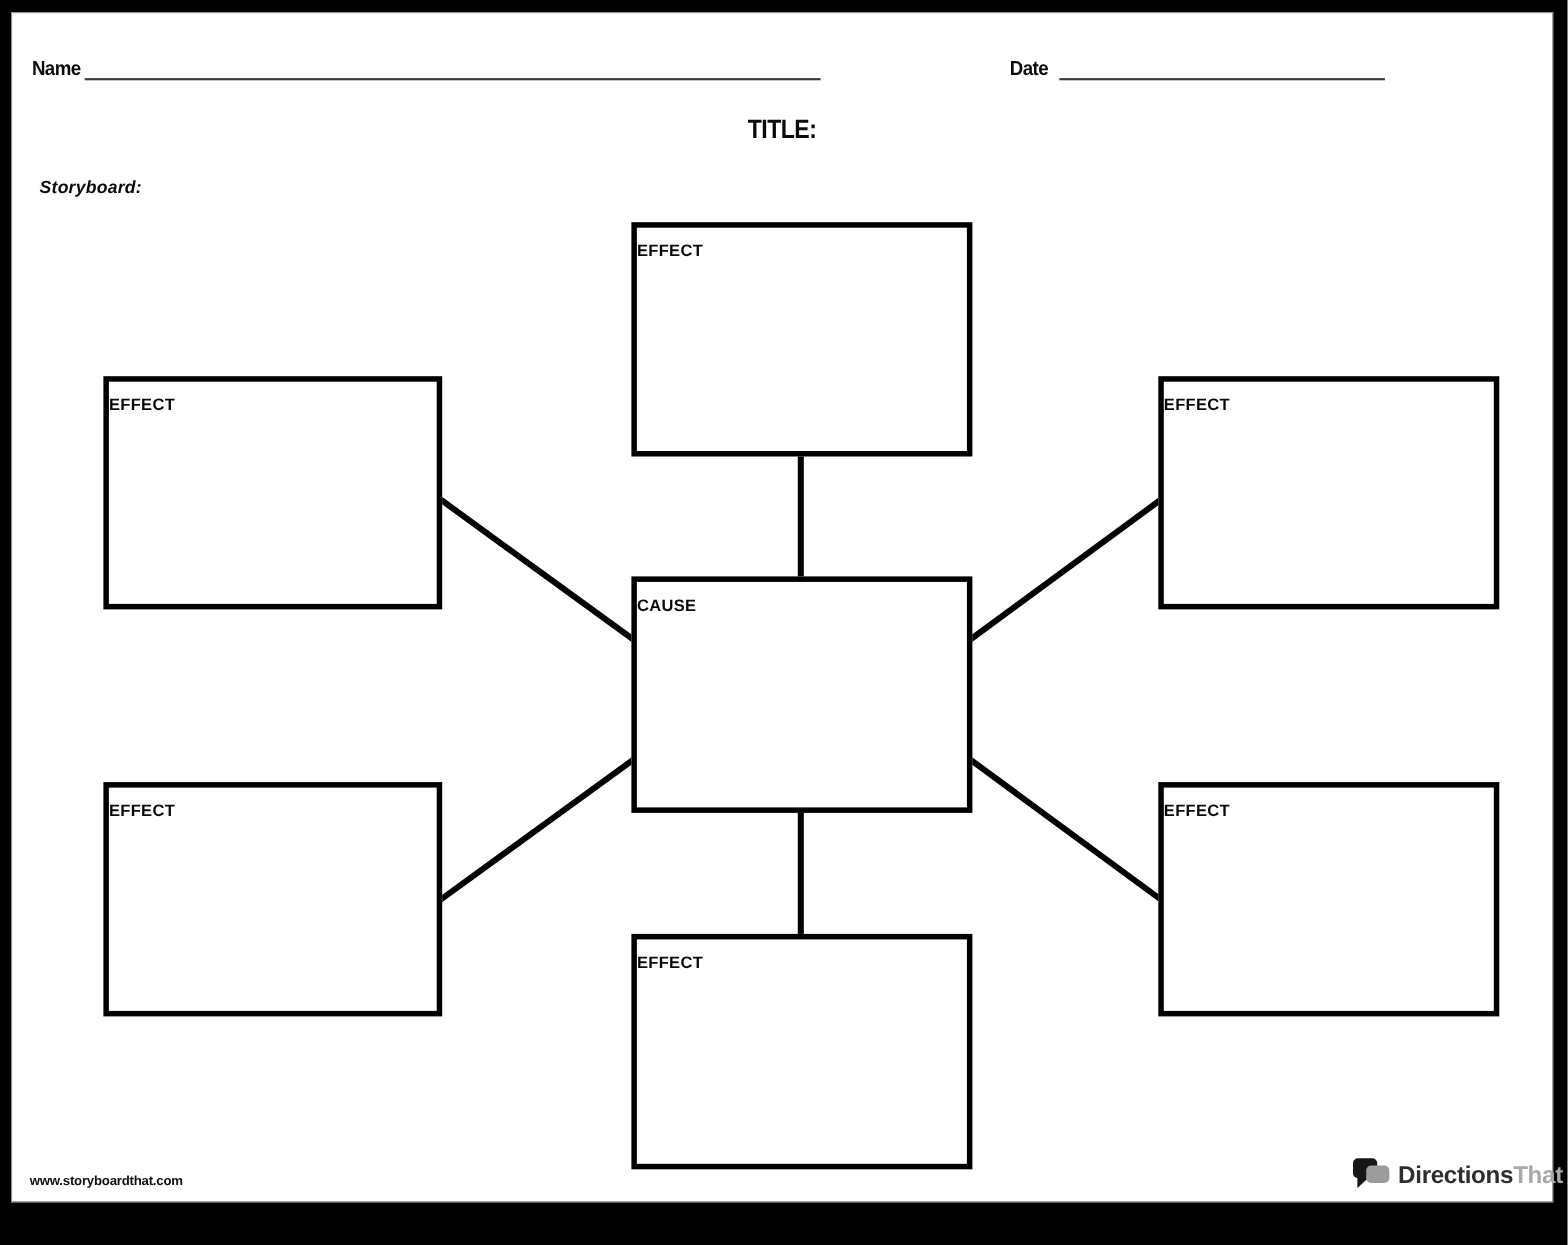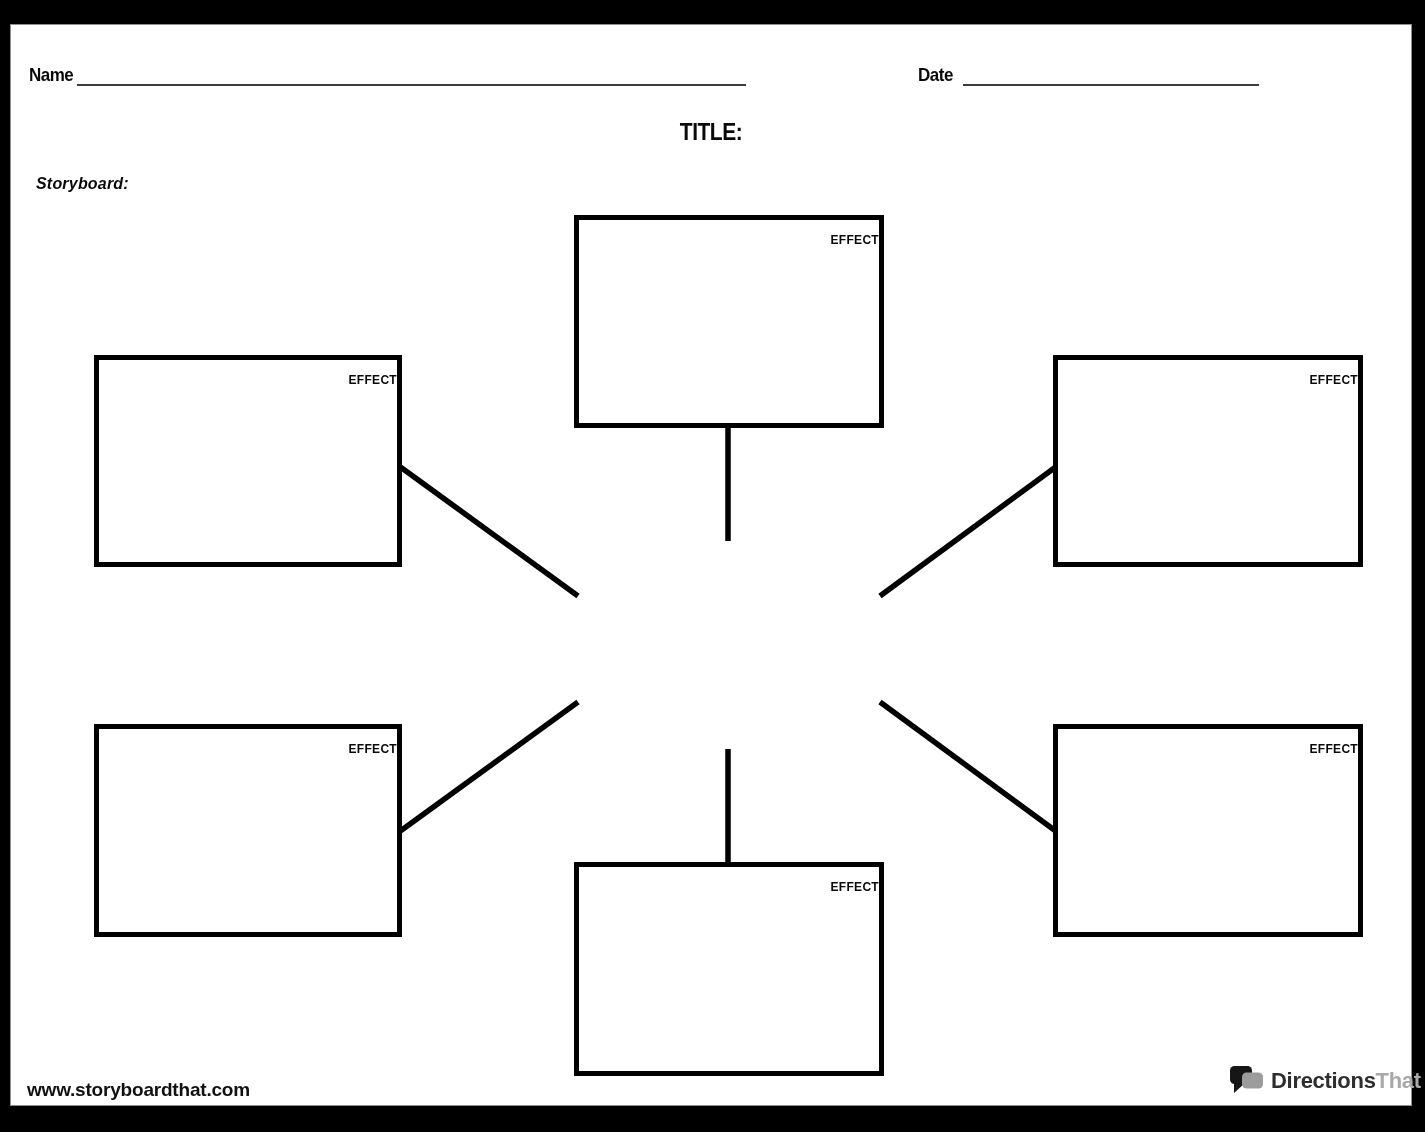"Name" .page { margin-top: 13px -> none }
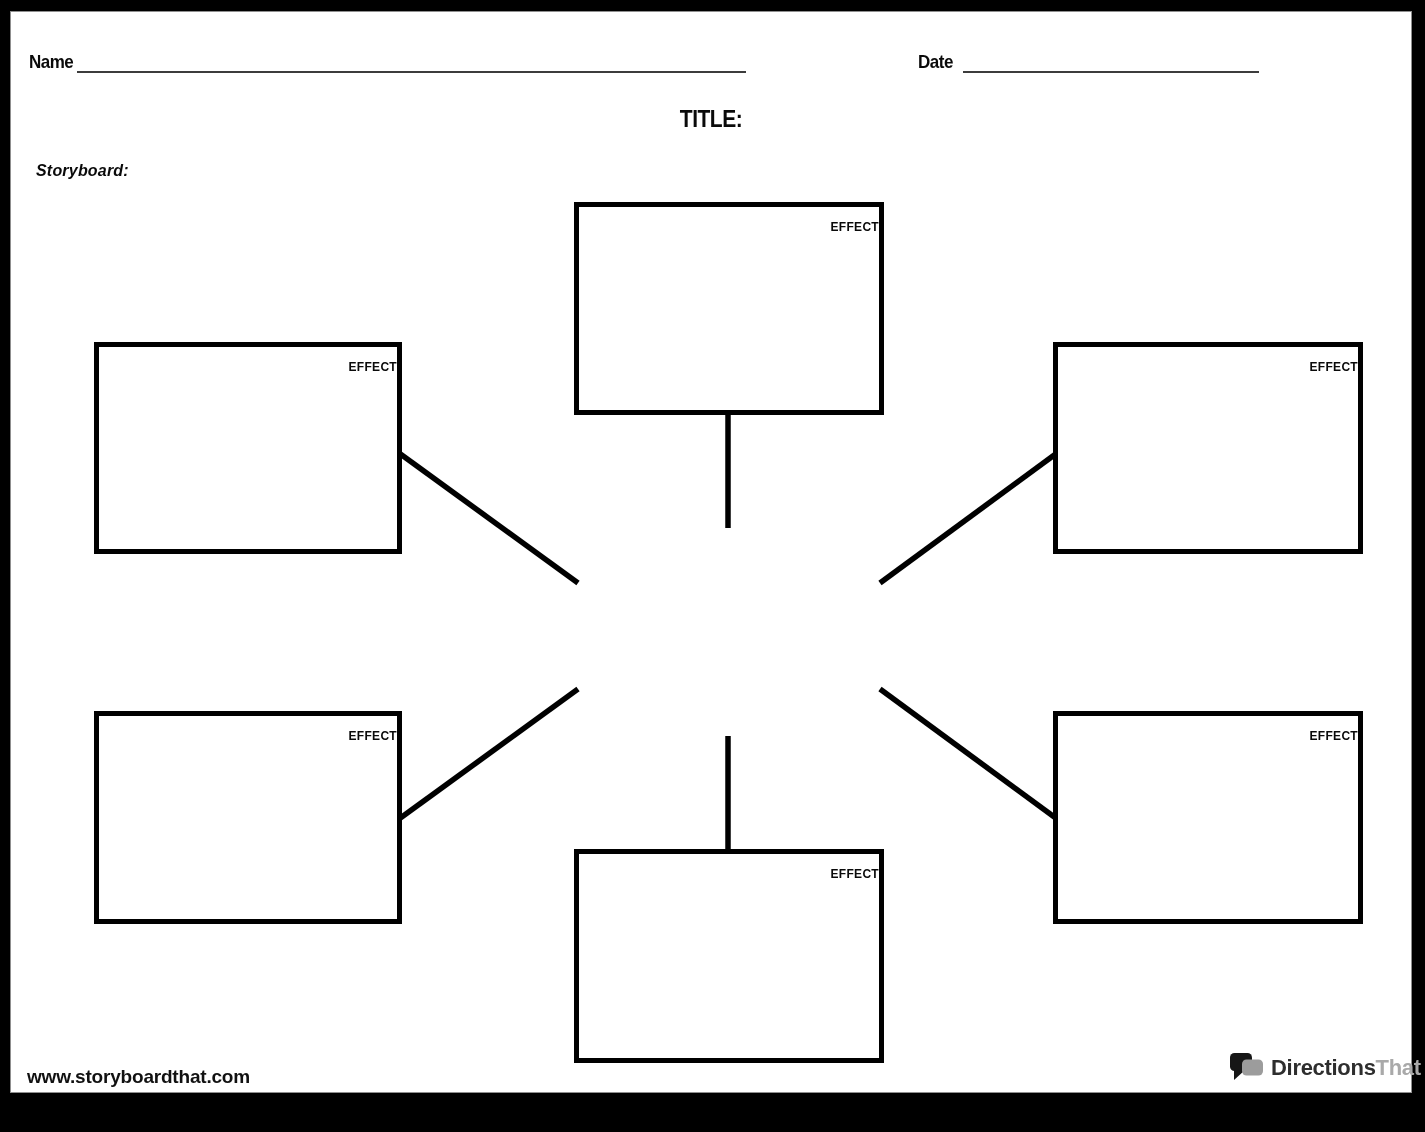"EFFECT" .box { font-size: 12px -> 15px; text-align: right -> left }
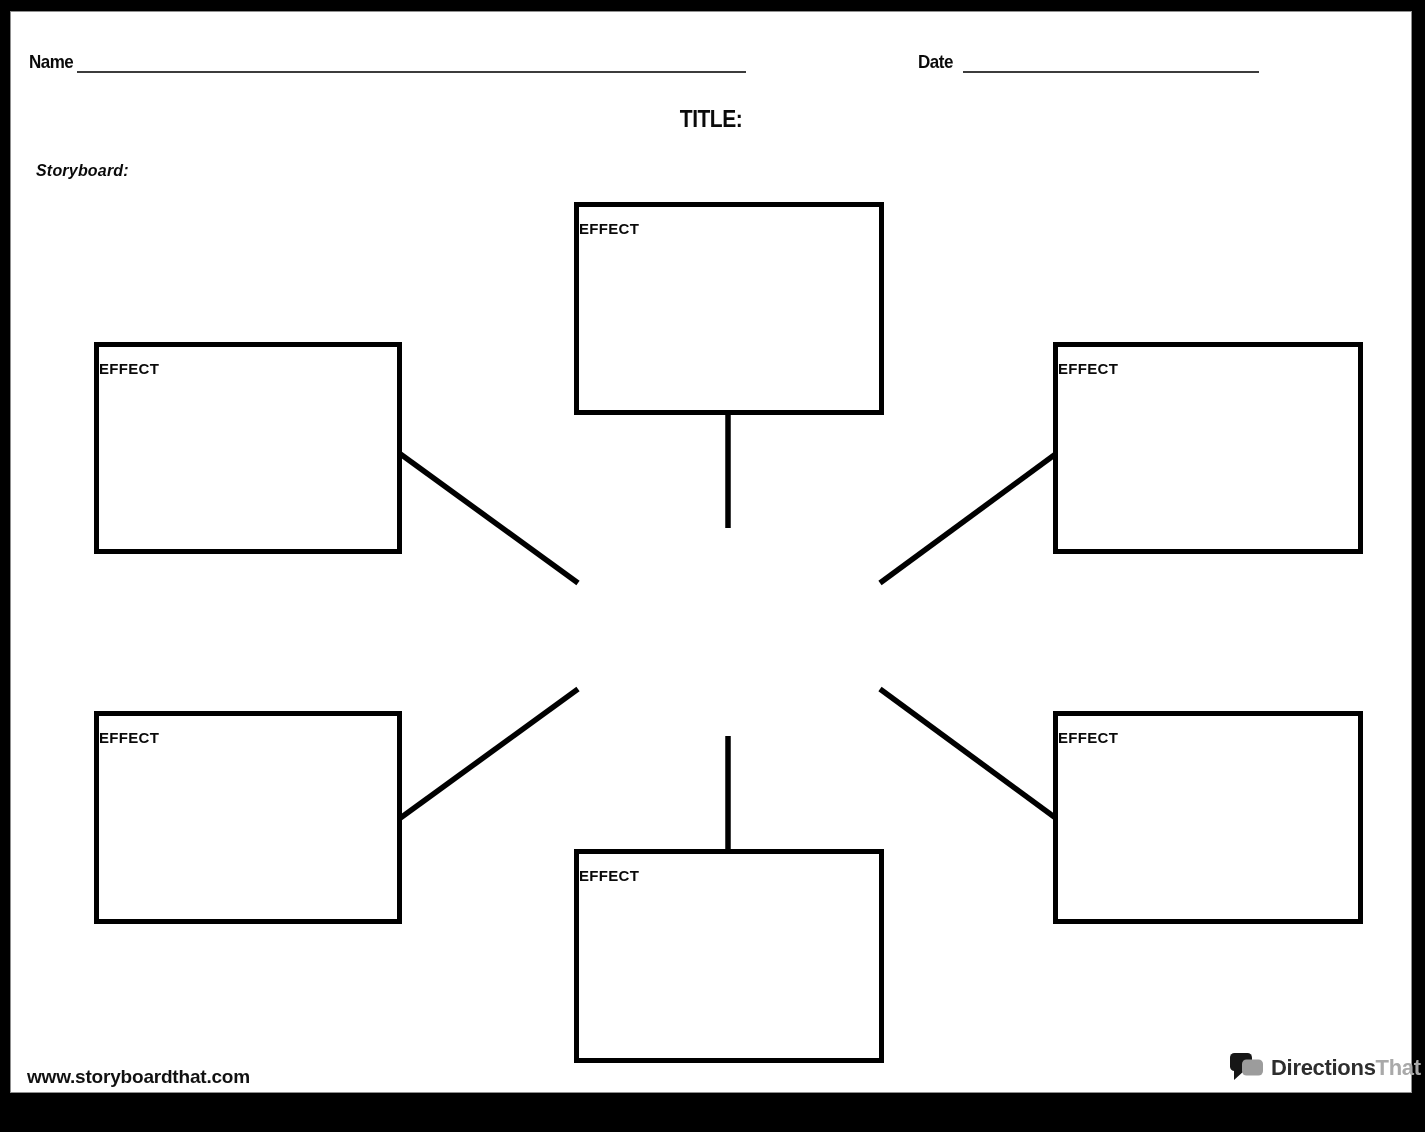"CAUSE" div.box { html: none -> <div> <span>CAUSE</span> </div> }
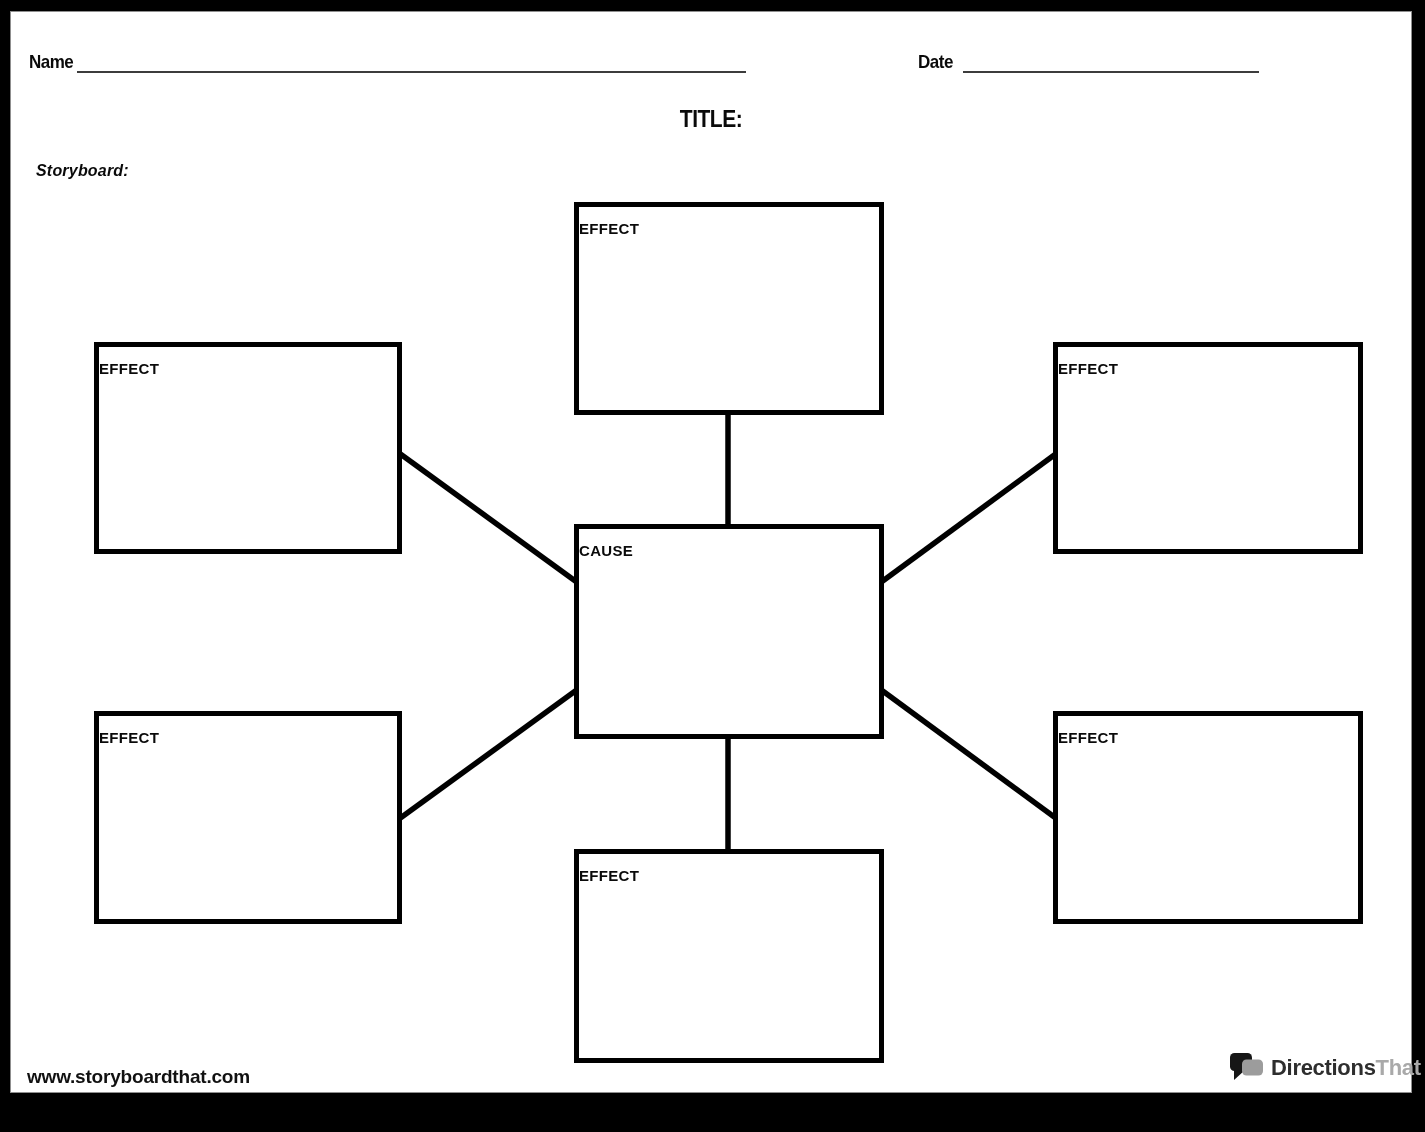"www.storyboardthat.com" .site-url { font-size: 19px -> 12px }
